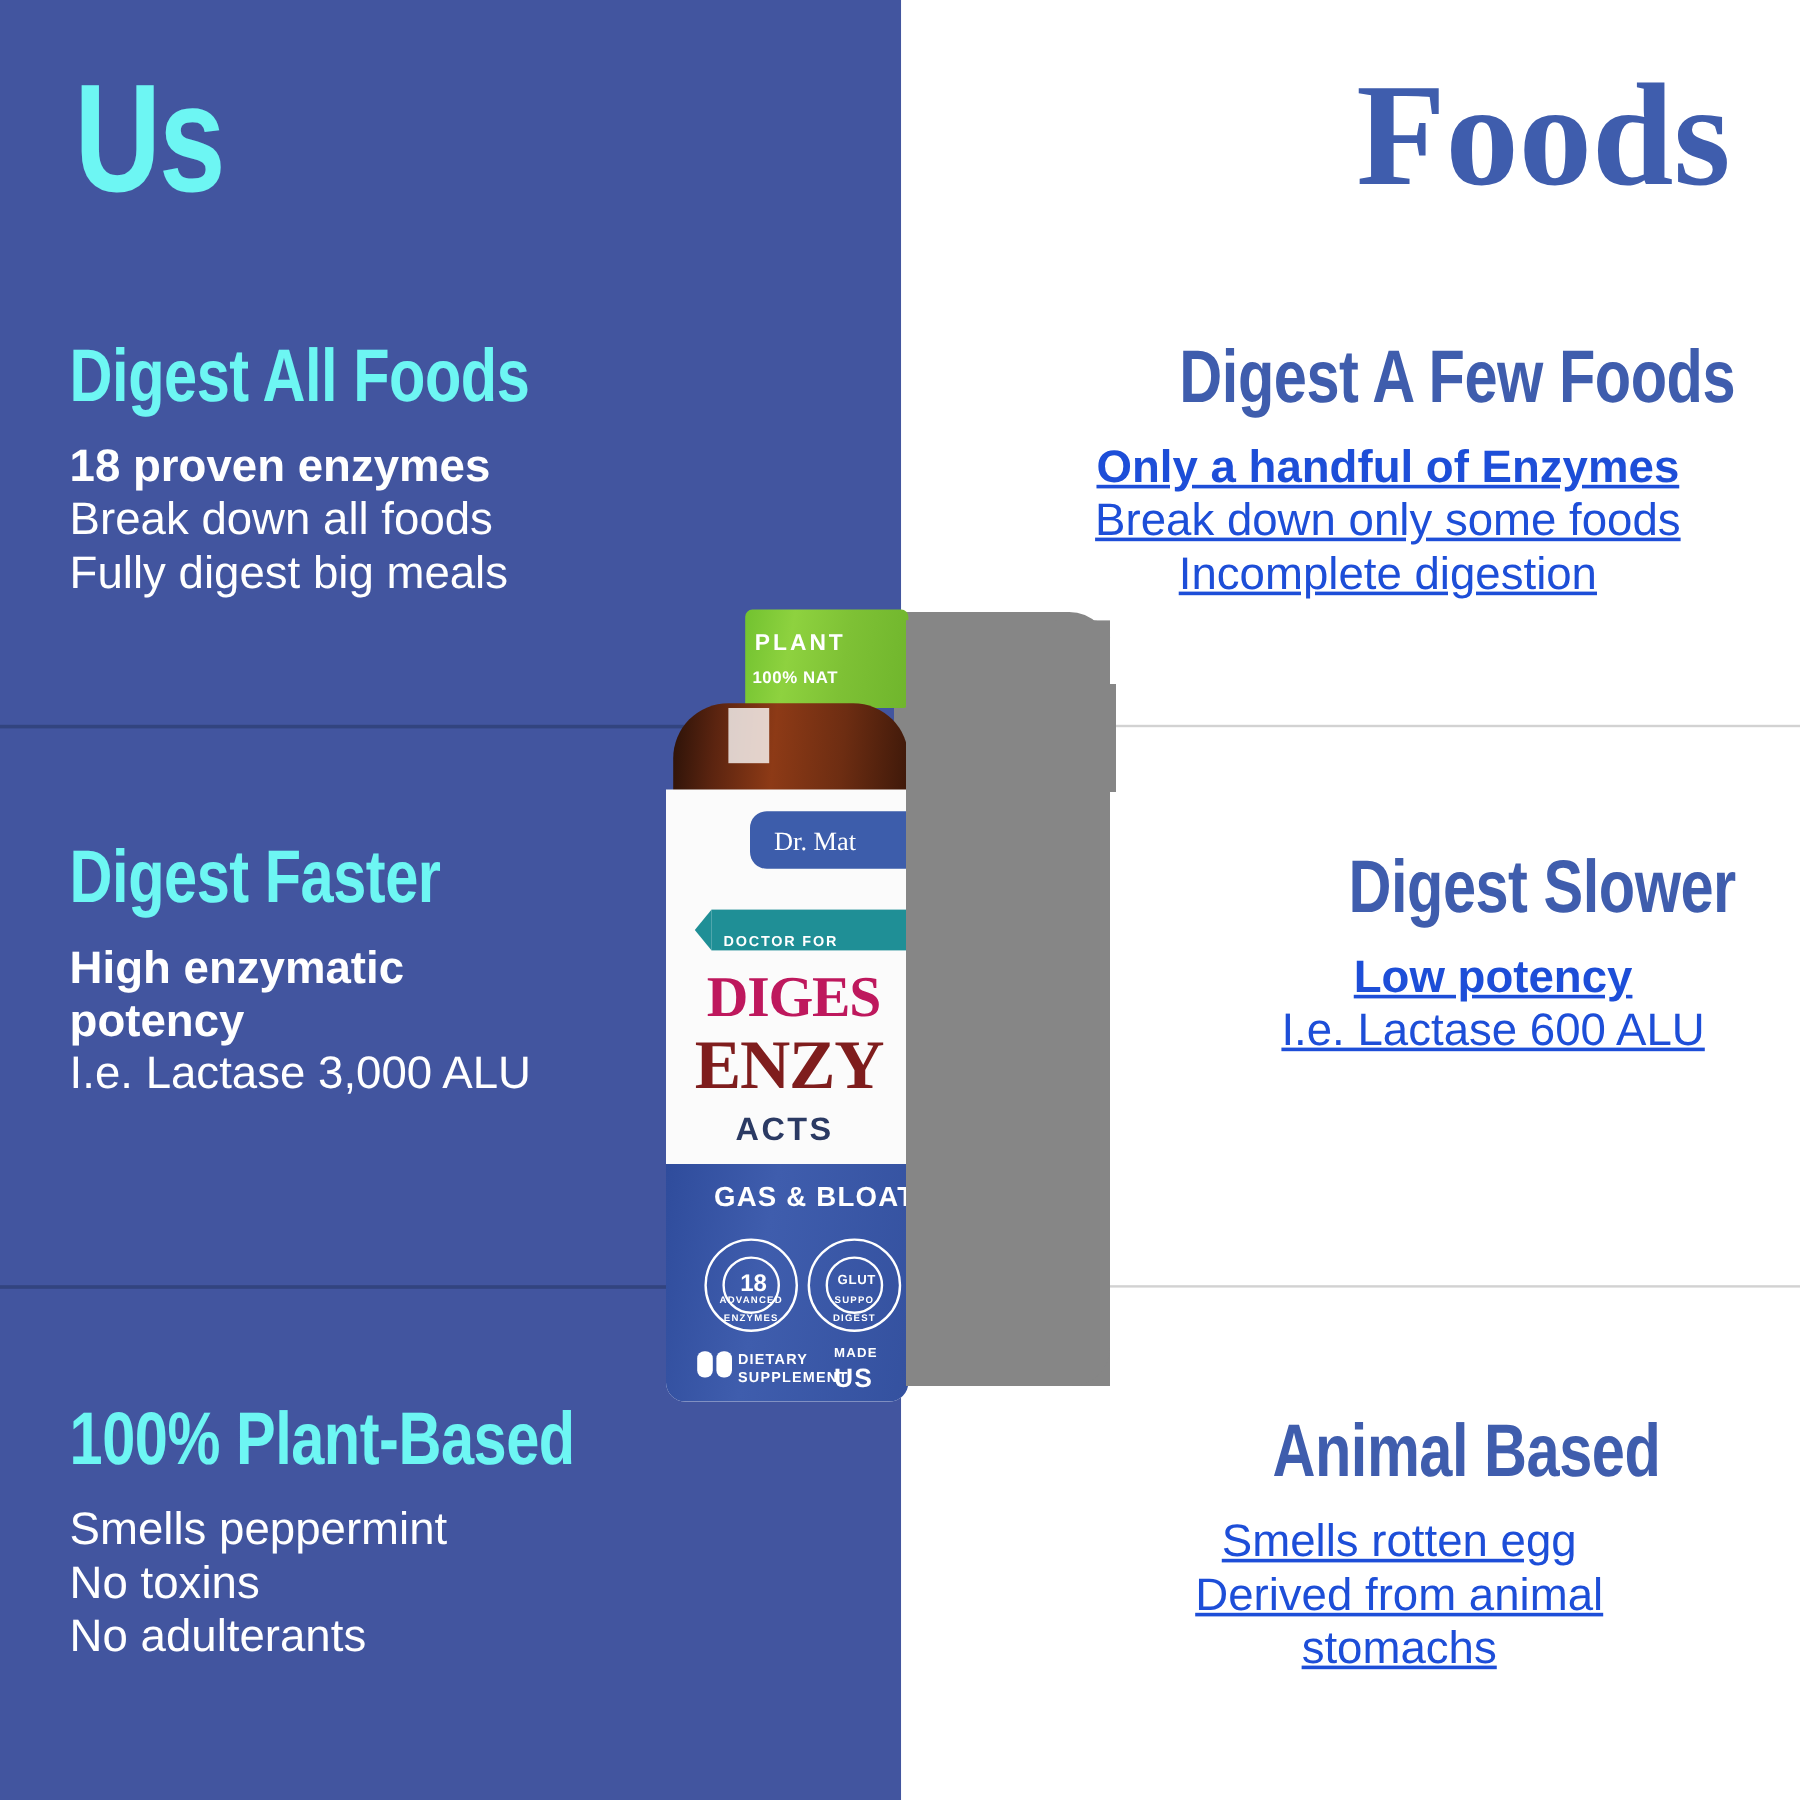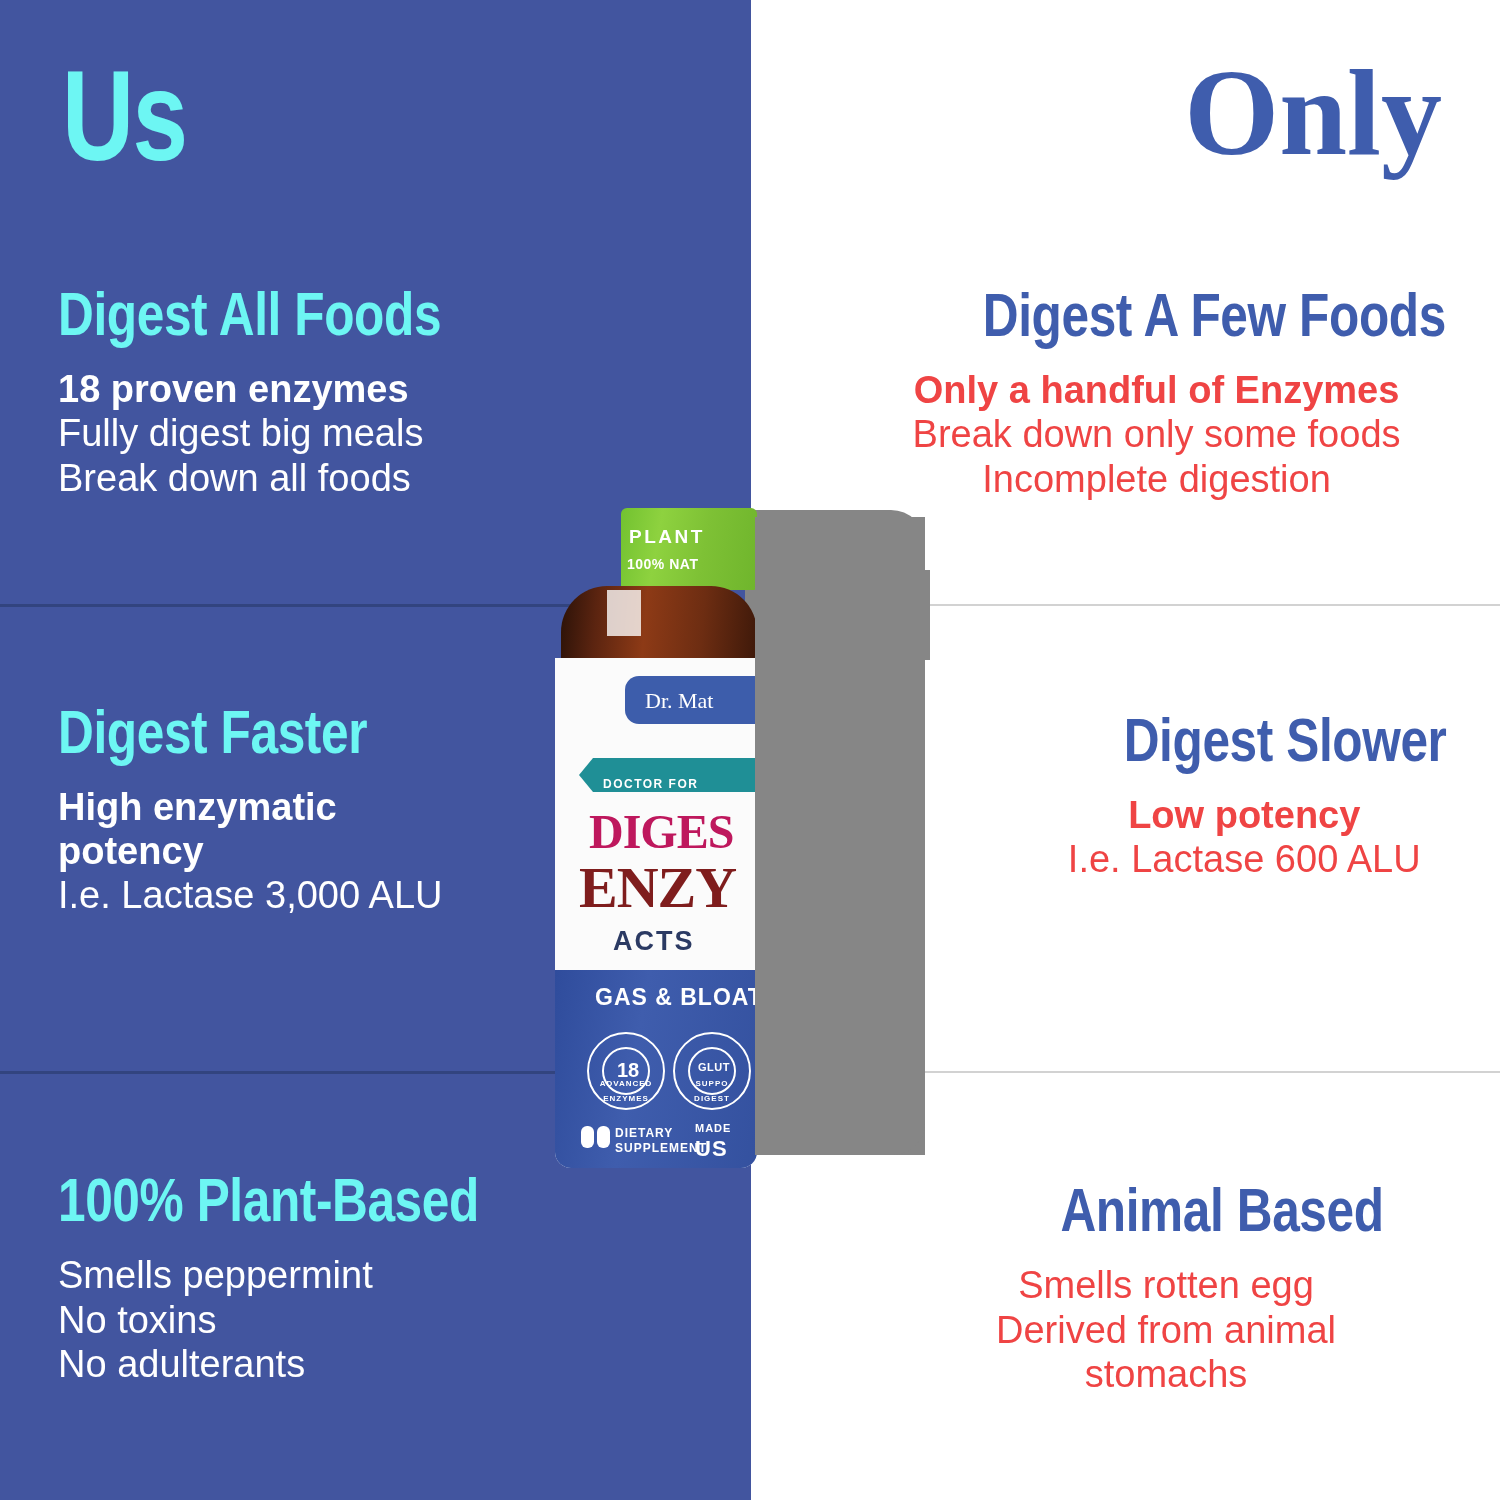"Only" div.title-them { text: Only -> Foods }
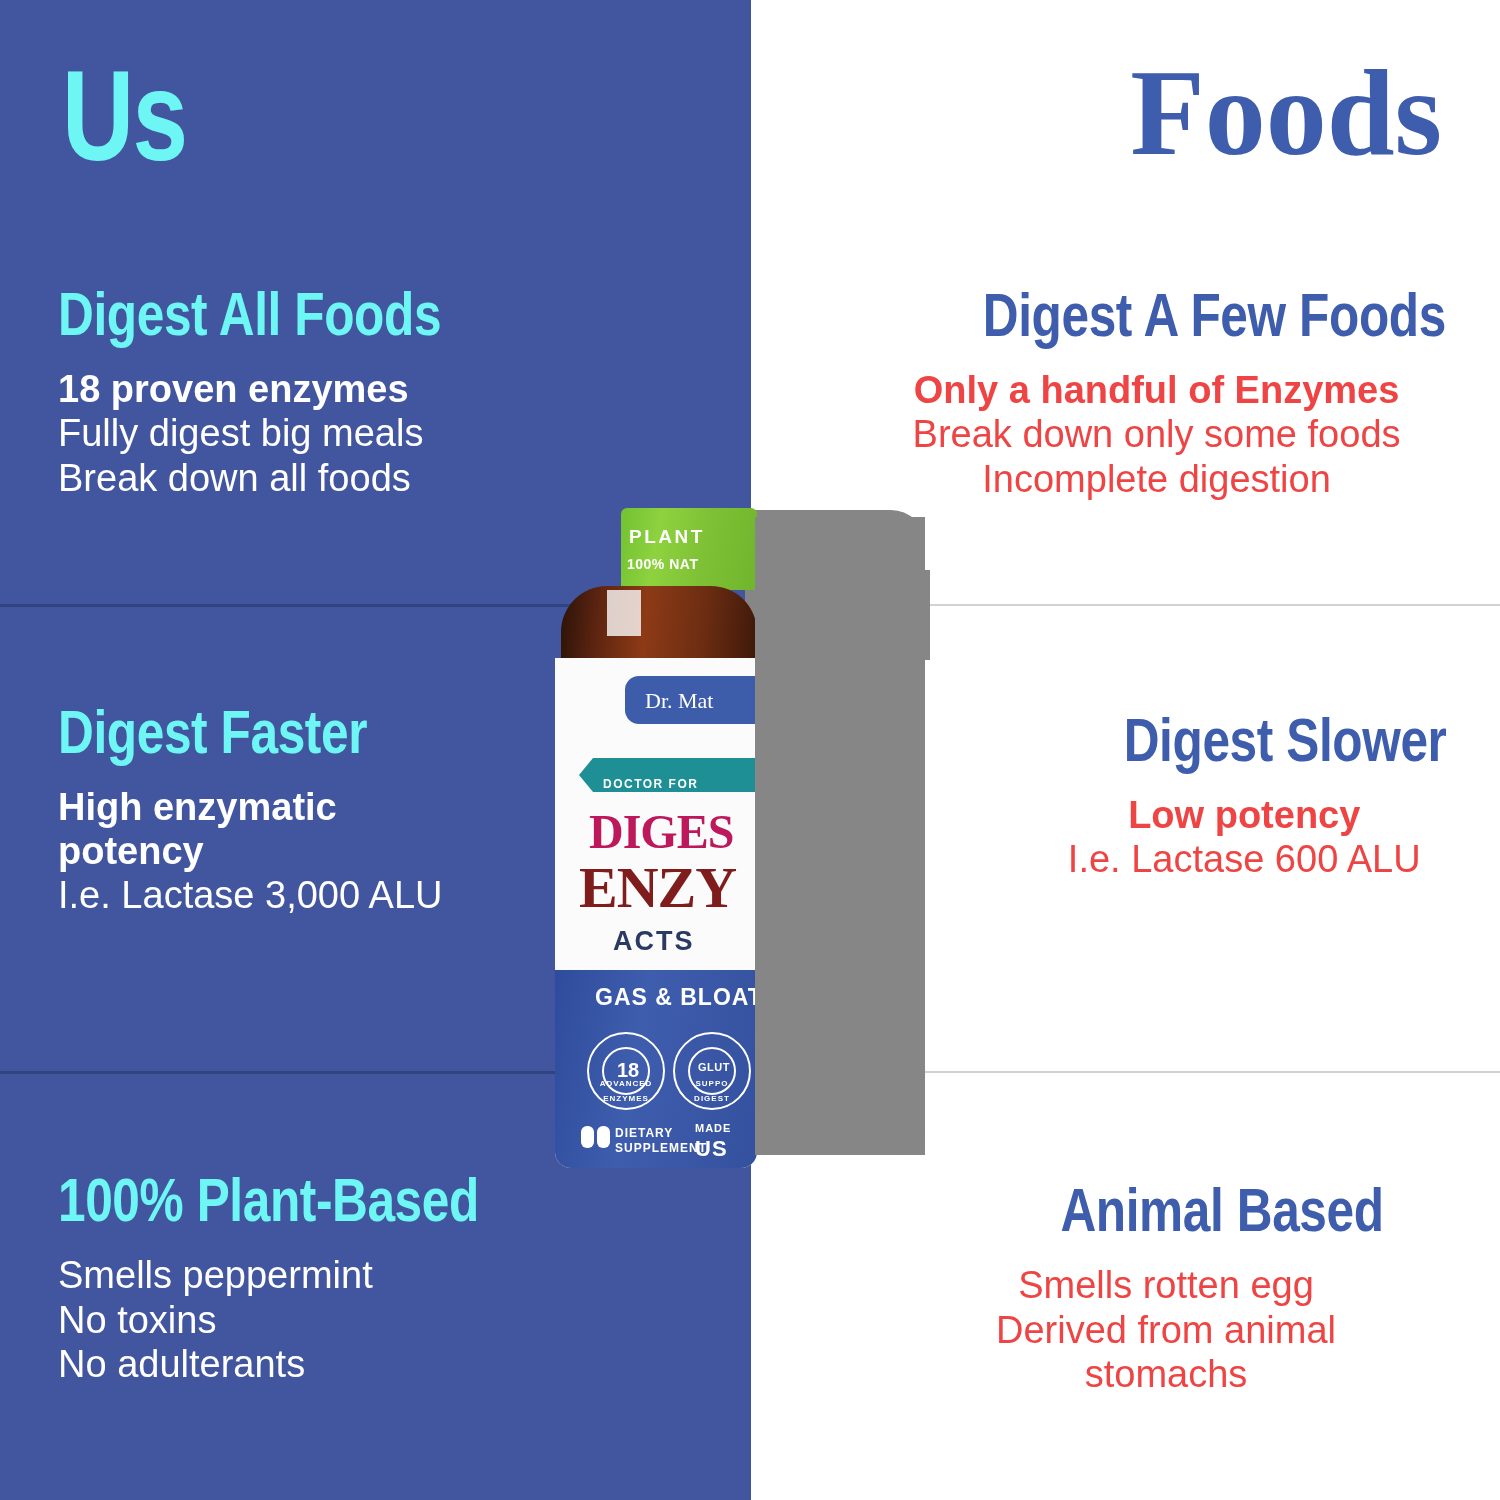"Only a handful of Enzymes" .block.r .blk-sub, .block.r .blk-line { color: #ef4444 -> #1d4ed8; text-decoration: none -> underline }
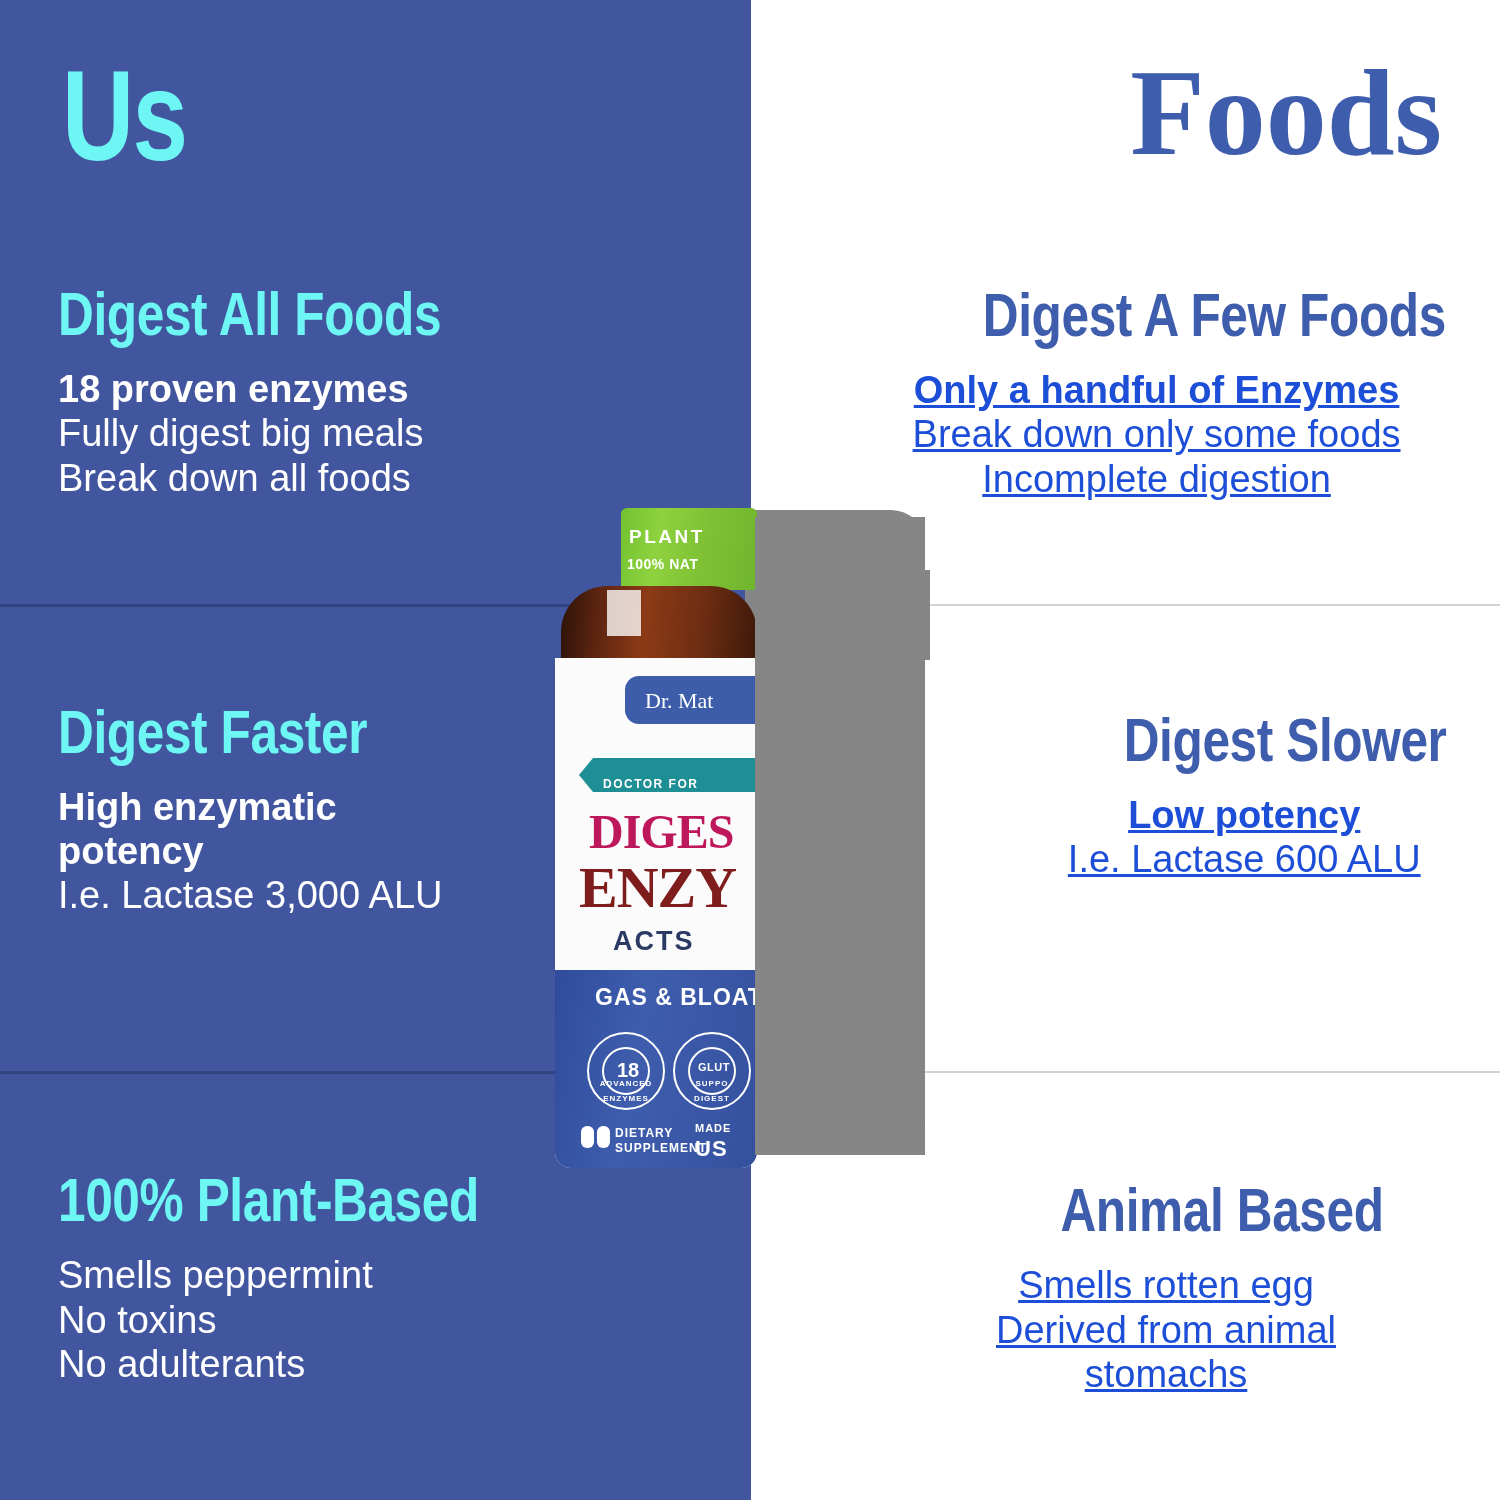"Fully digest big meals" div.blk-line { order: before "Break down all foods" -> after "Break down all foods" }
